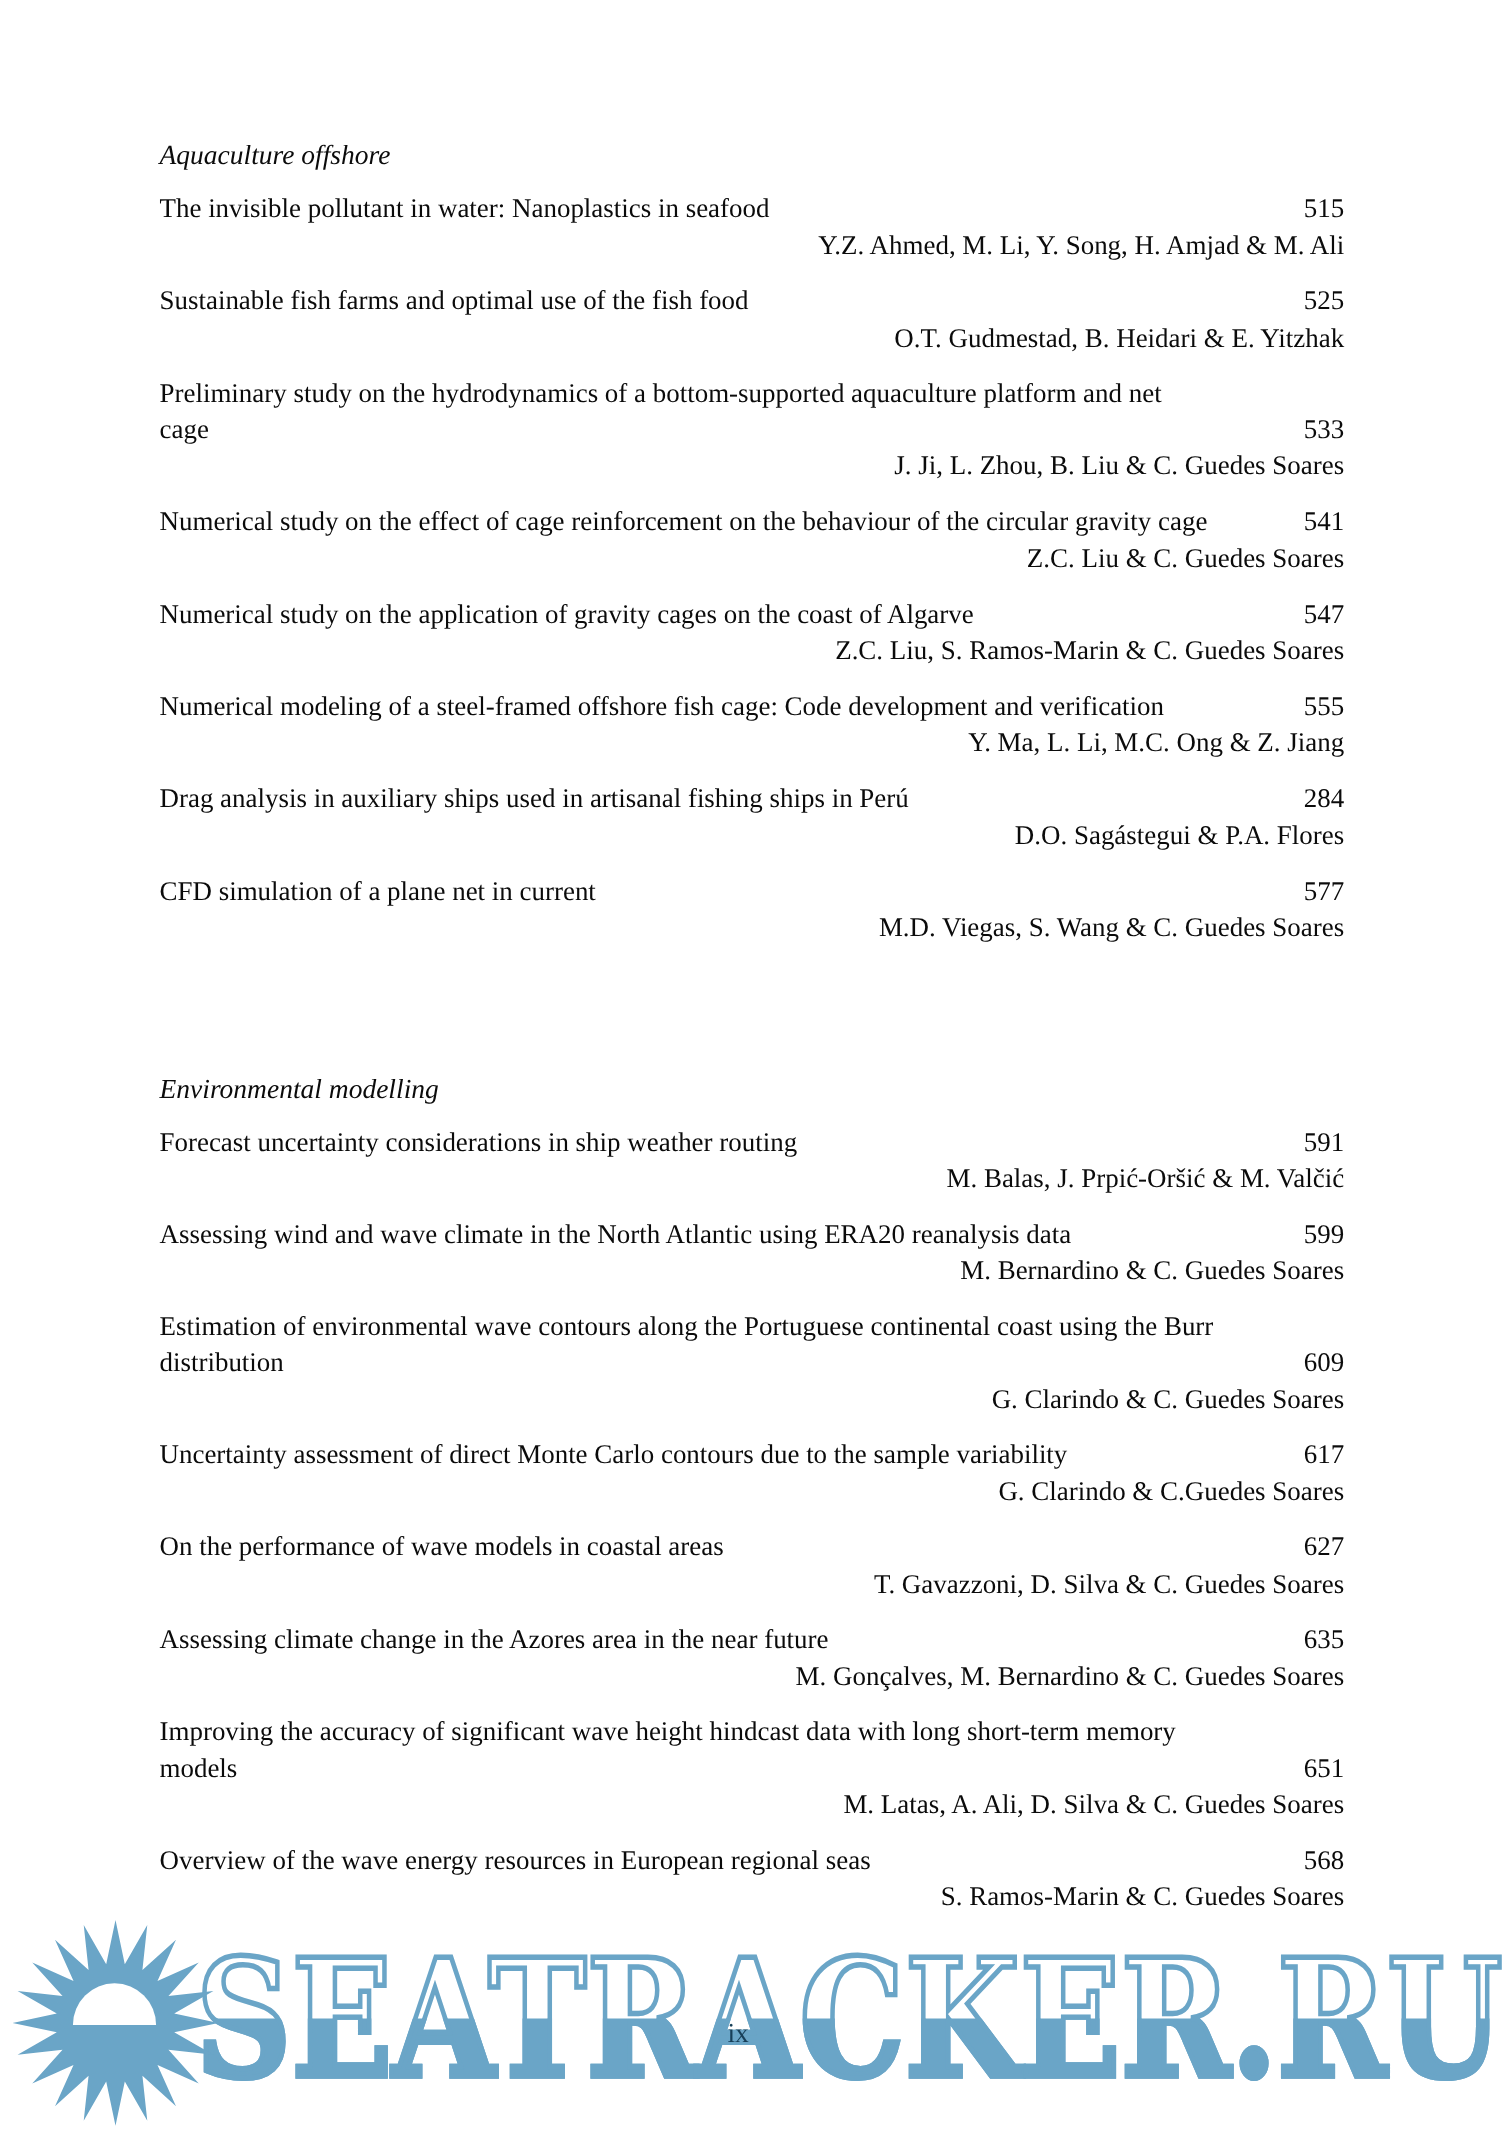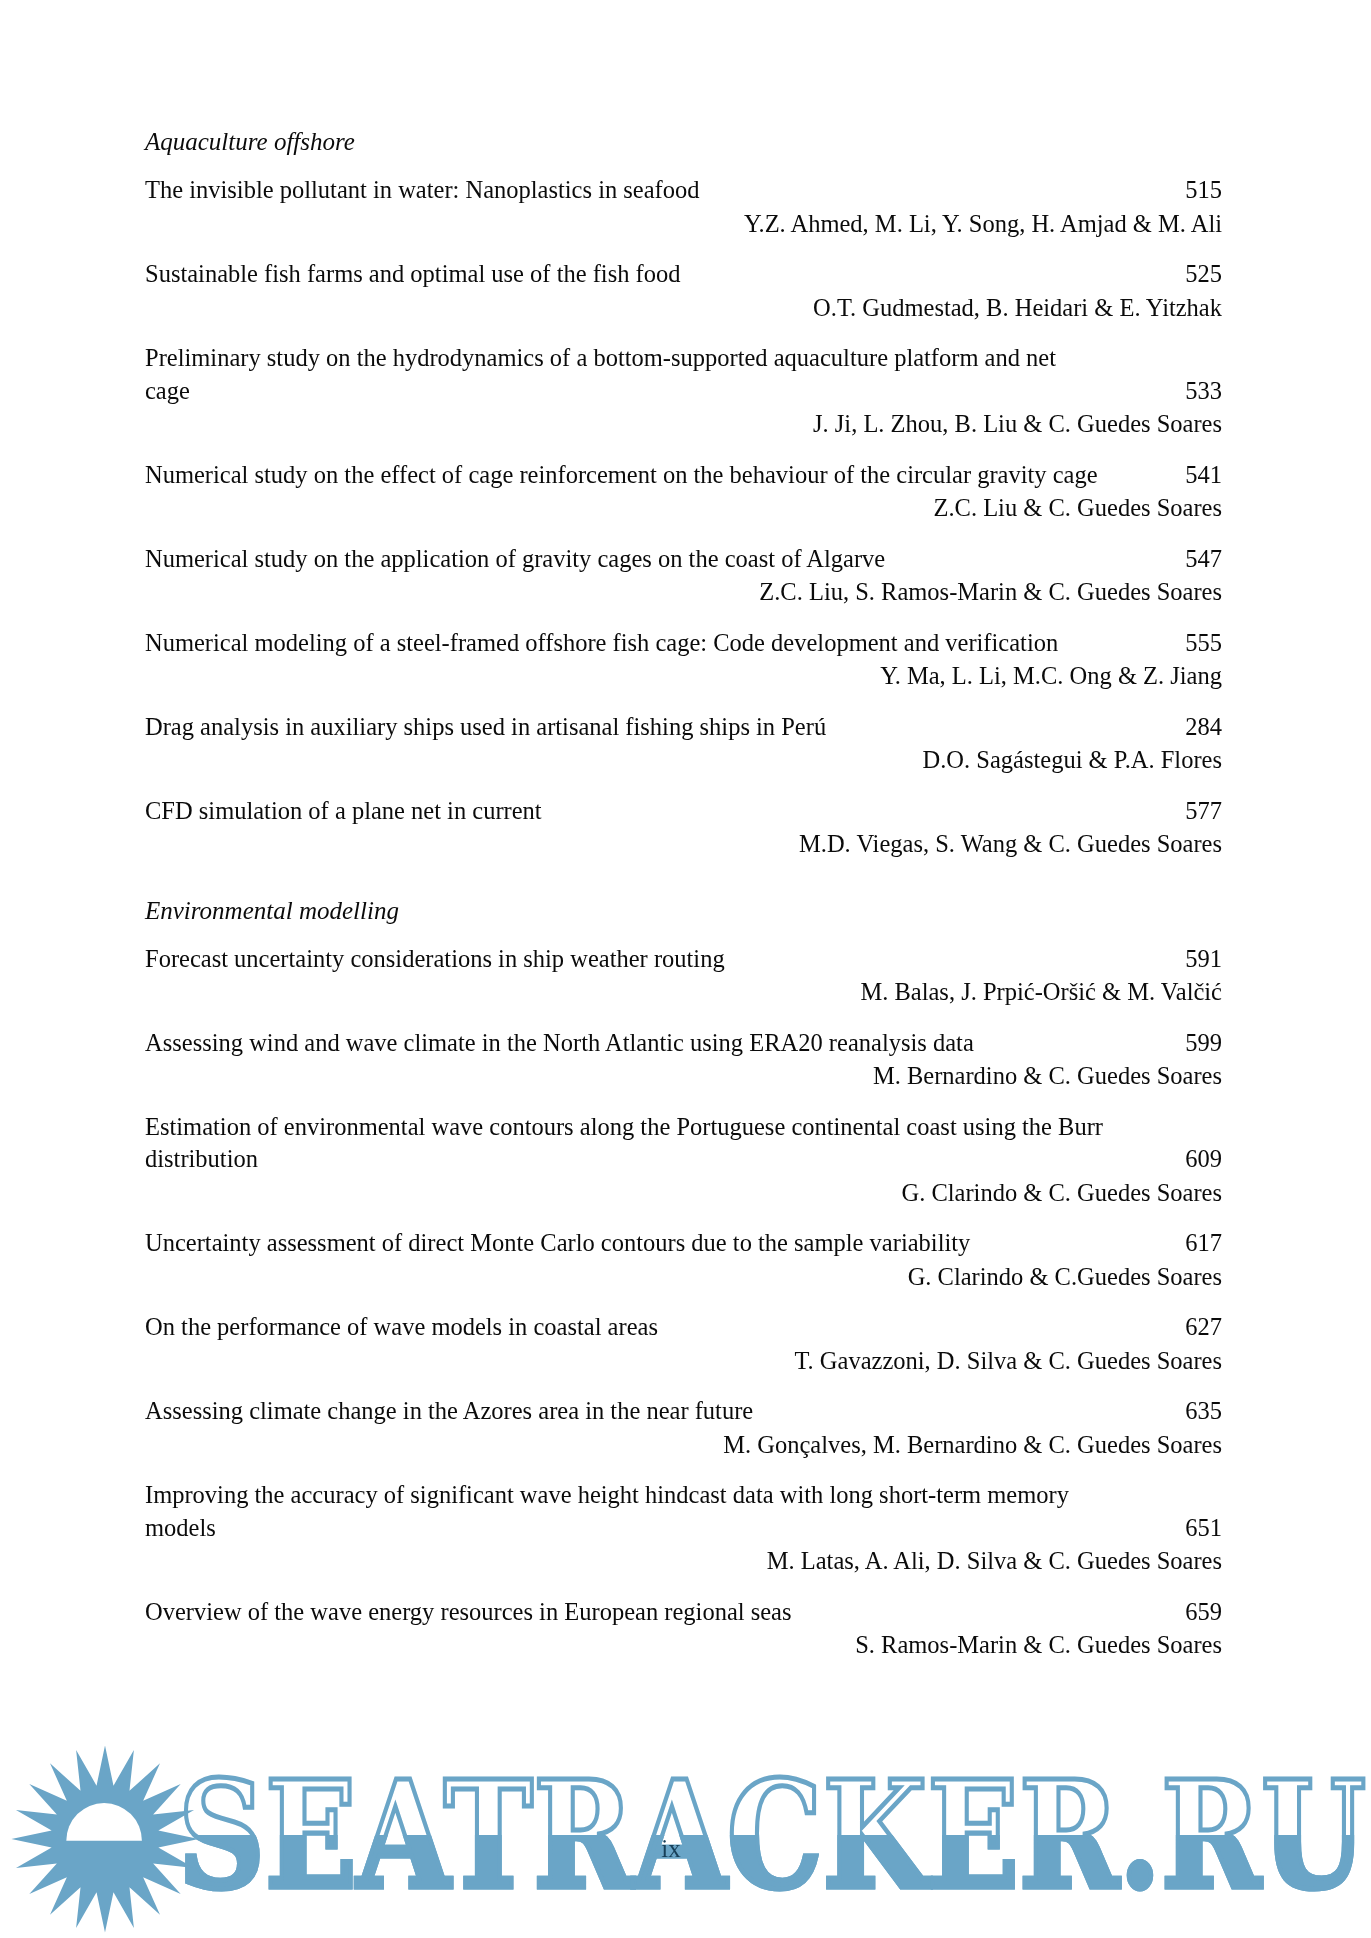"Environmental modelling" .section + .section { margin-top: 34px -> 114px }
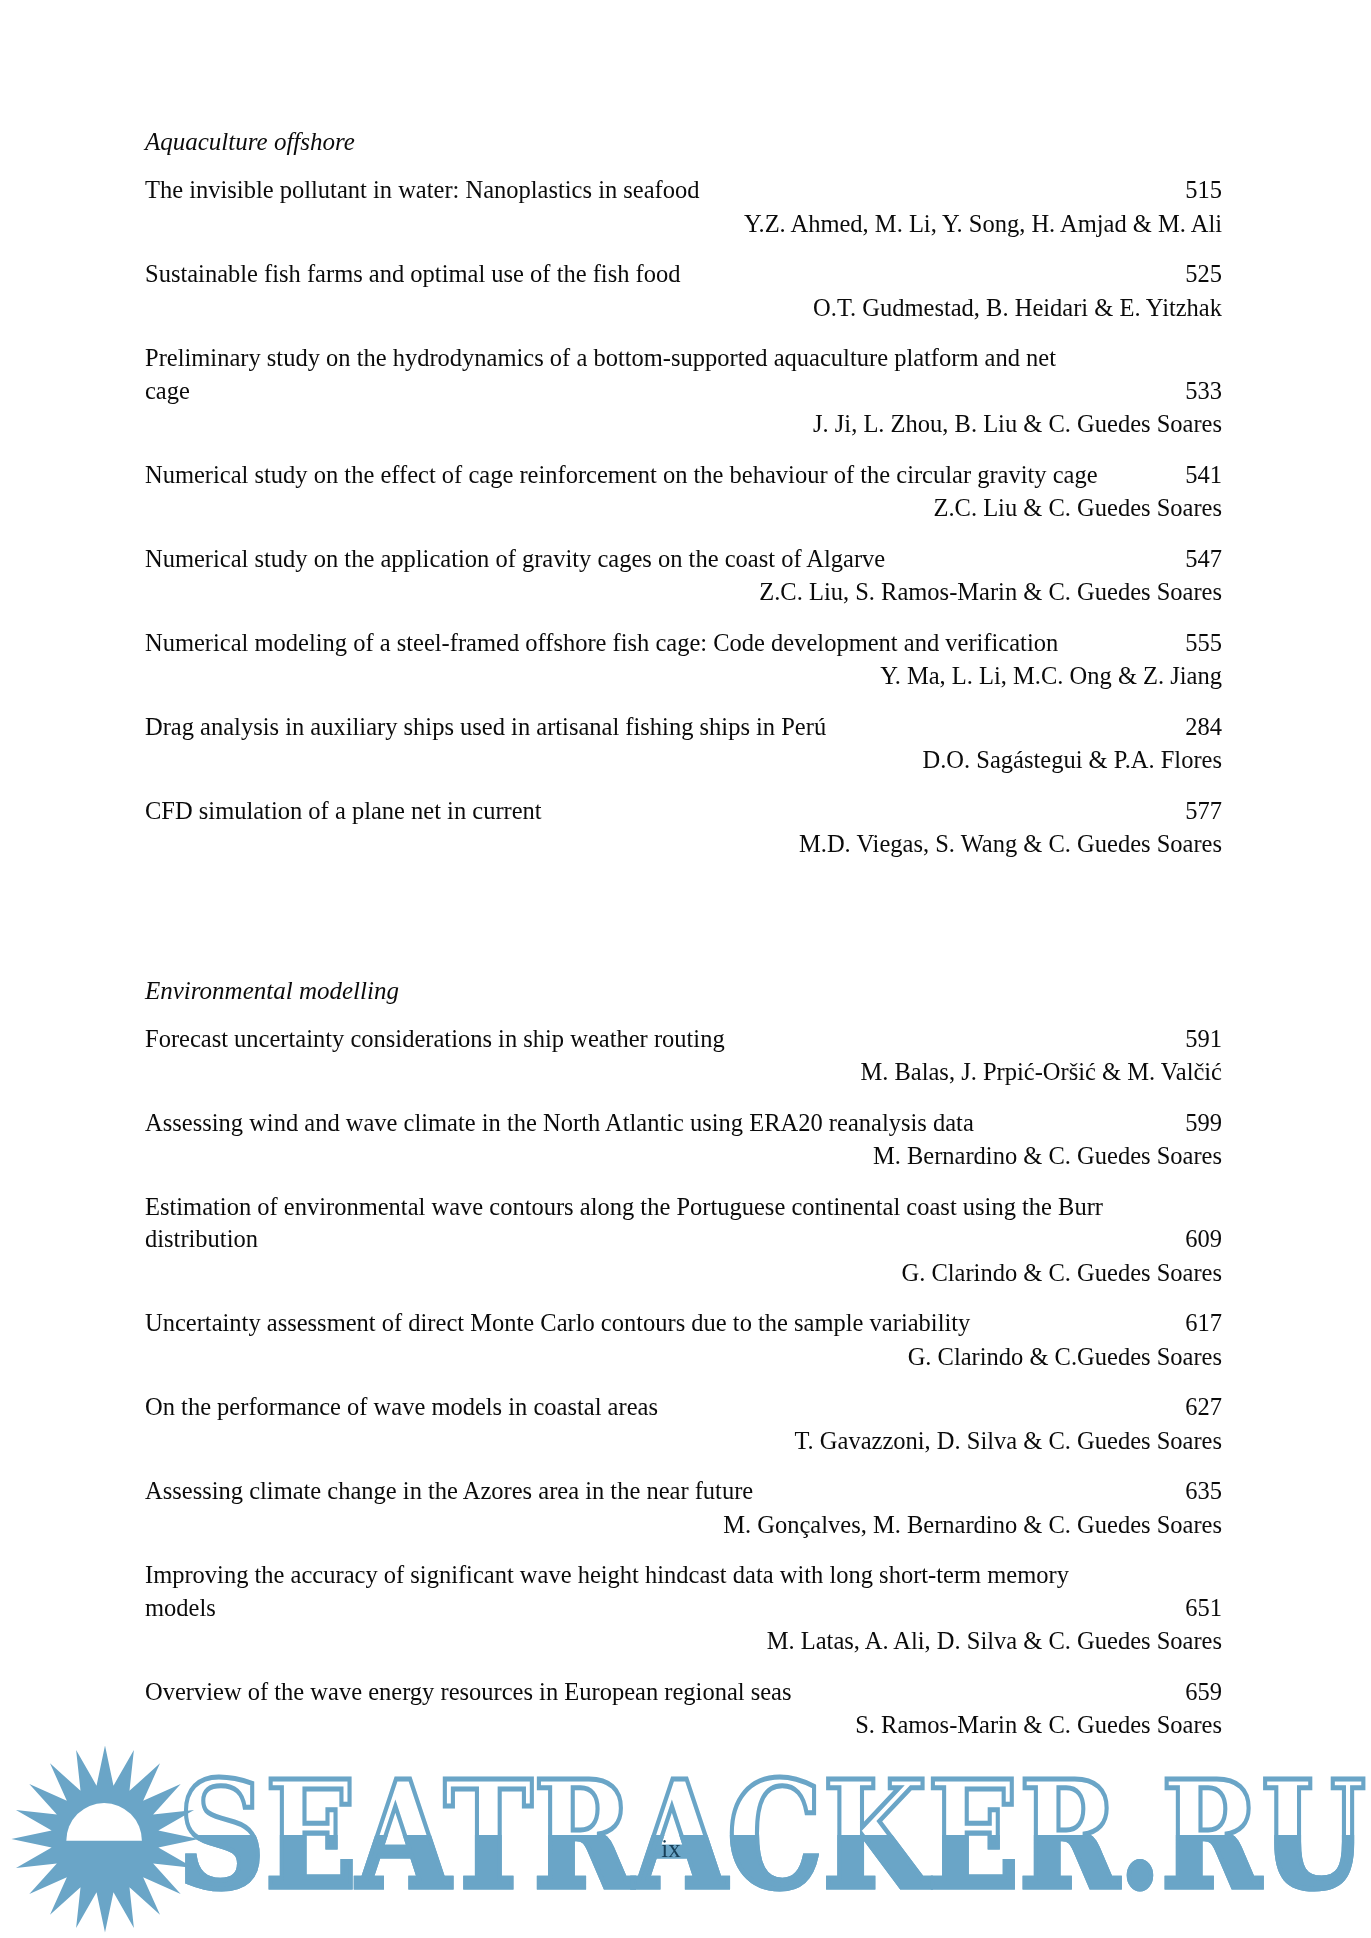"659" span.entry-page { text: 659 -> 568 }
